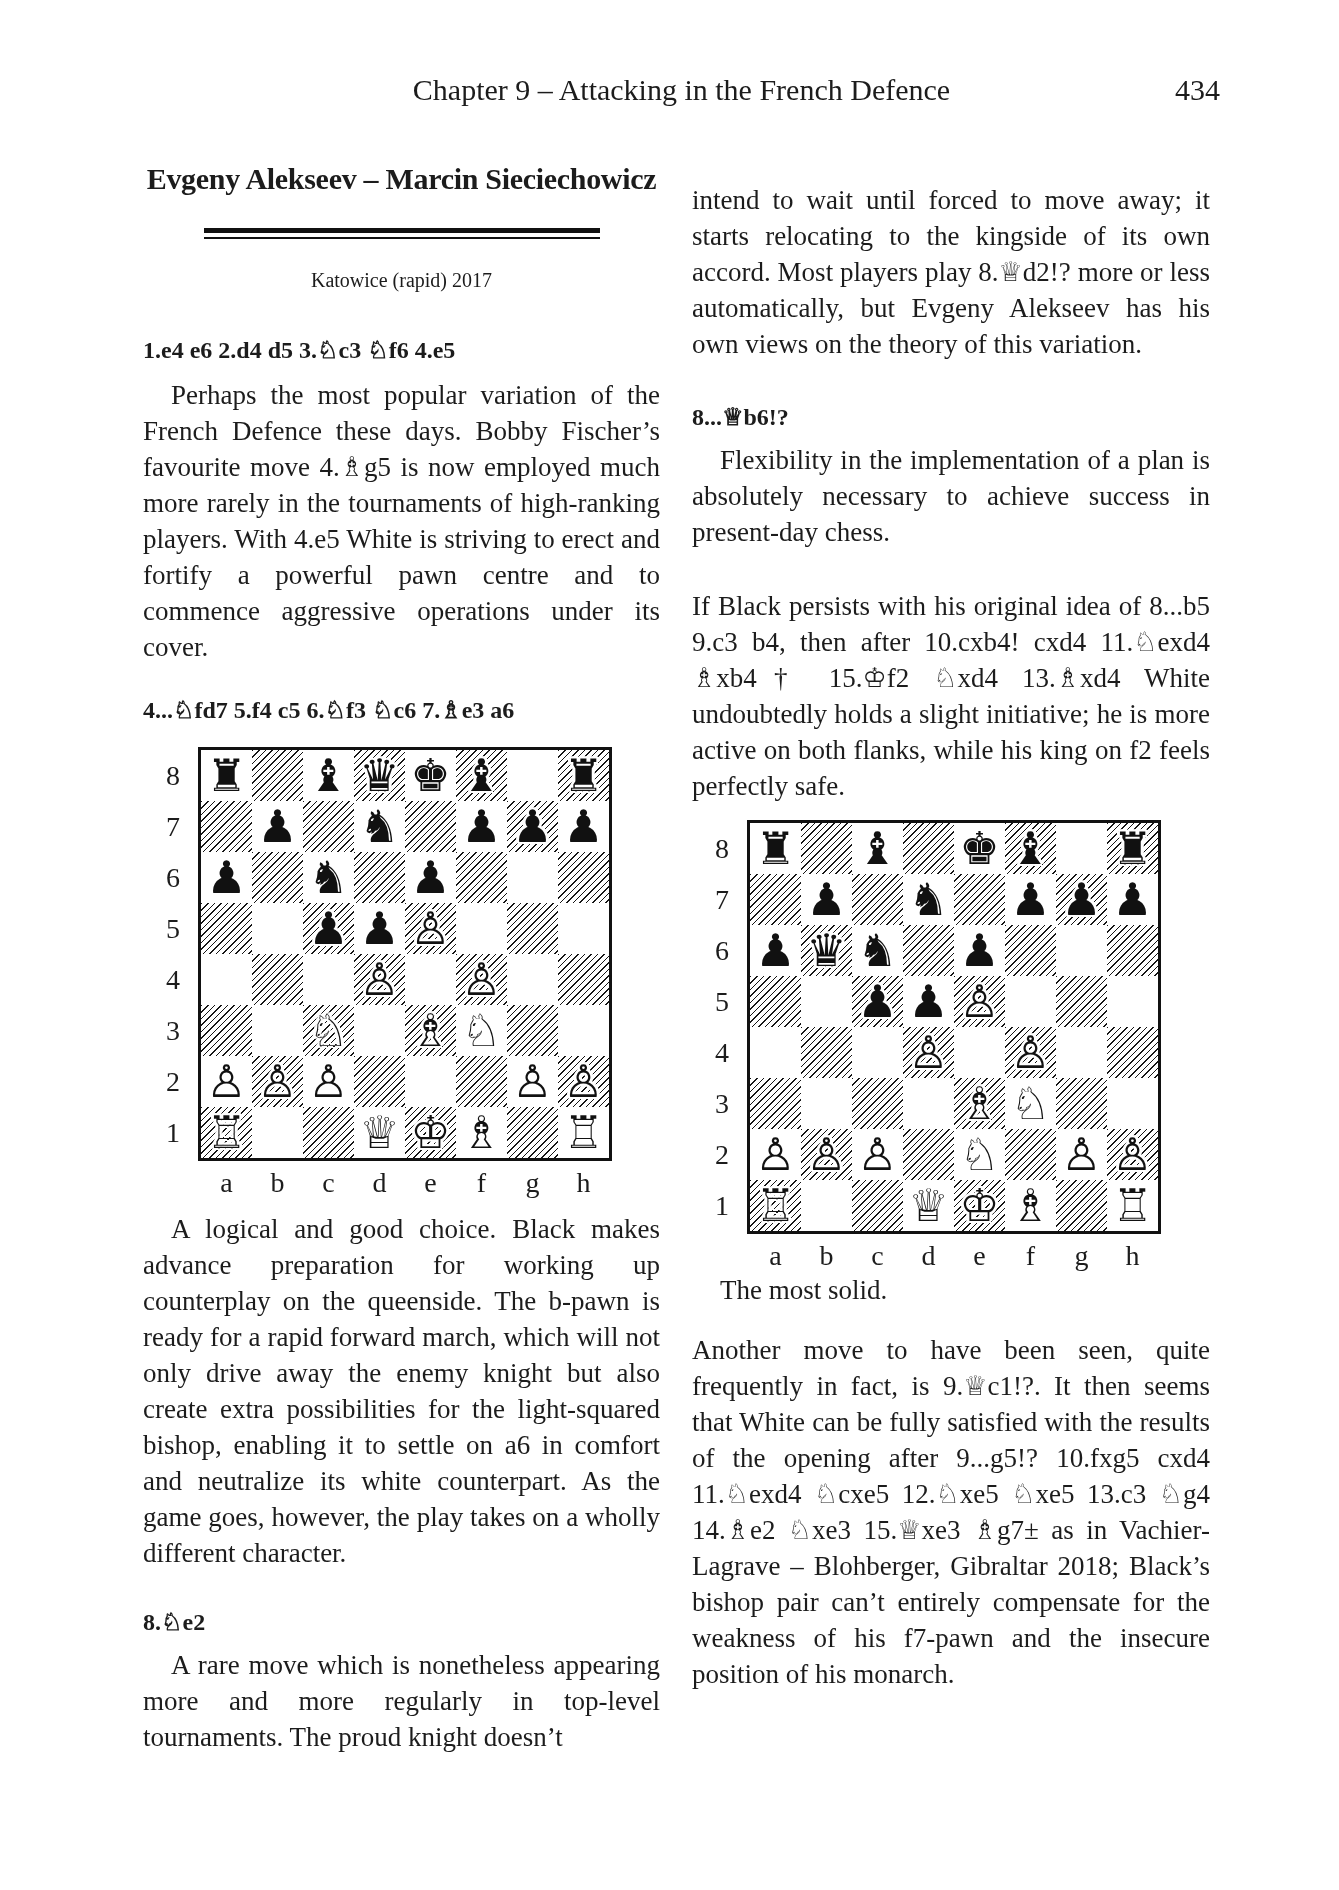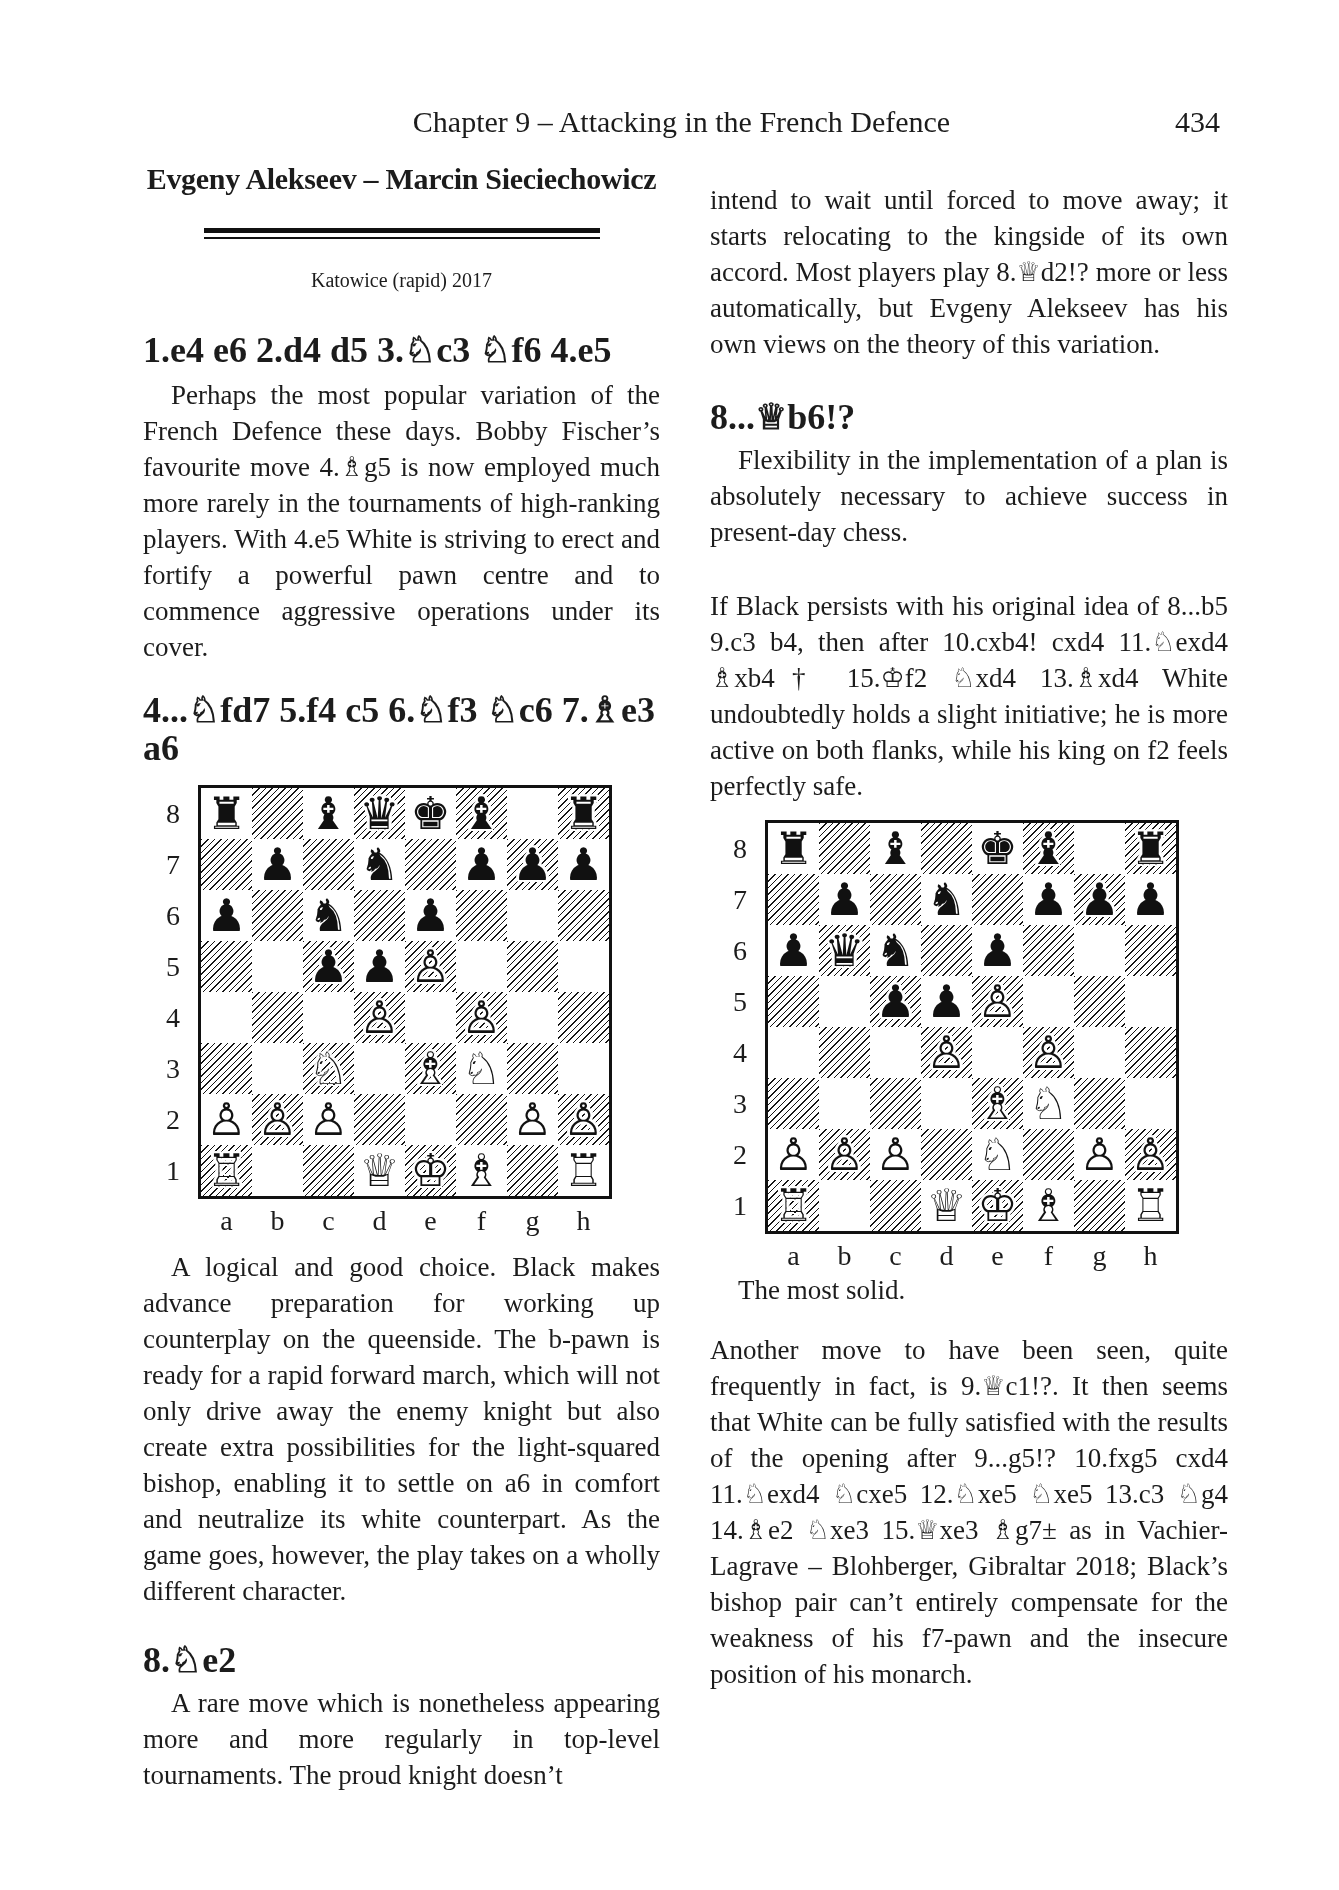"Chapter 9 – Attacking in" .running-header { top: 104px -> 72px }
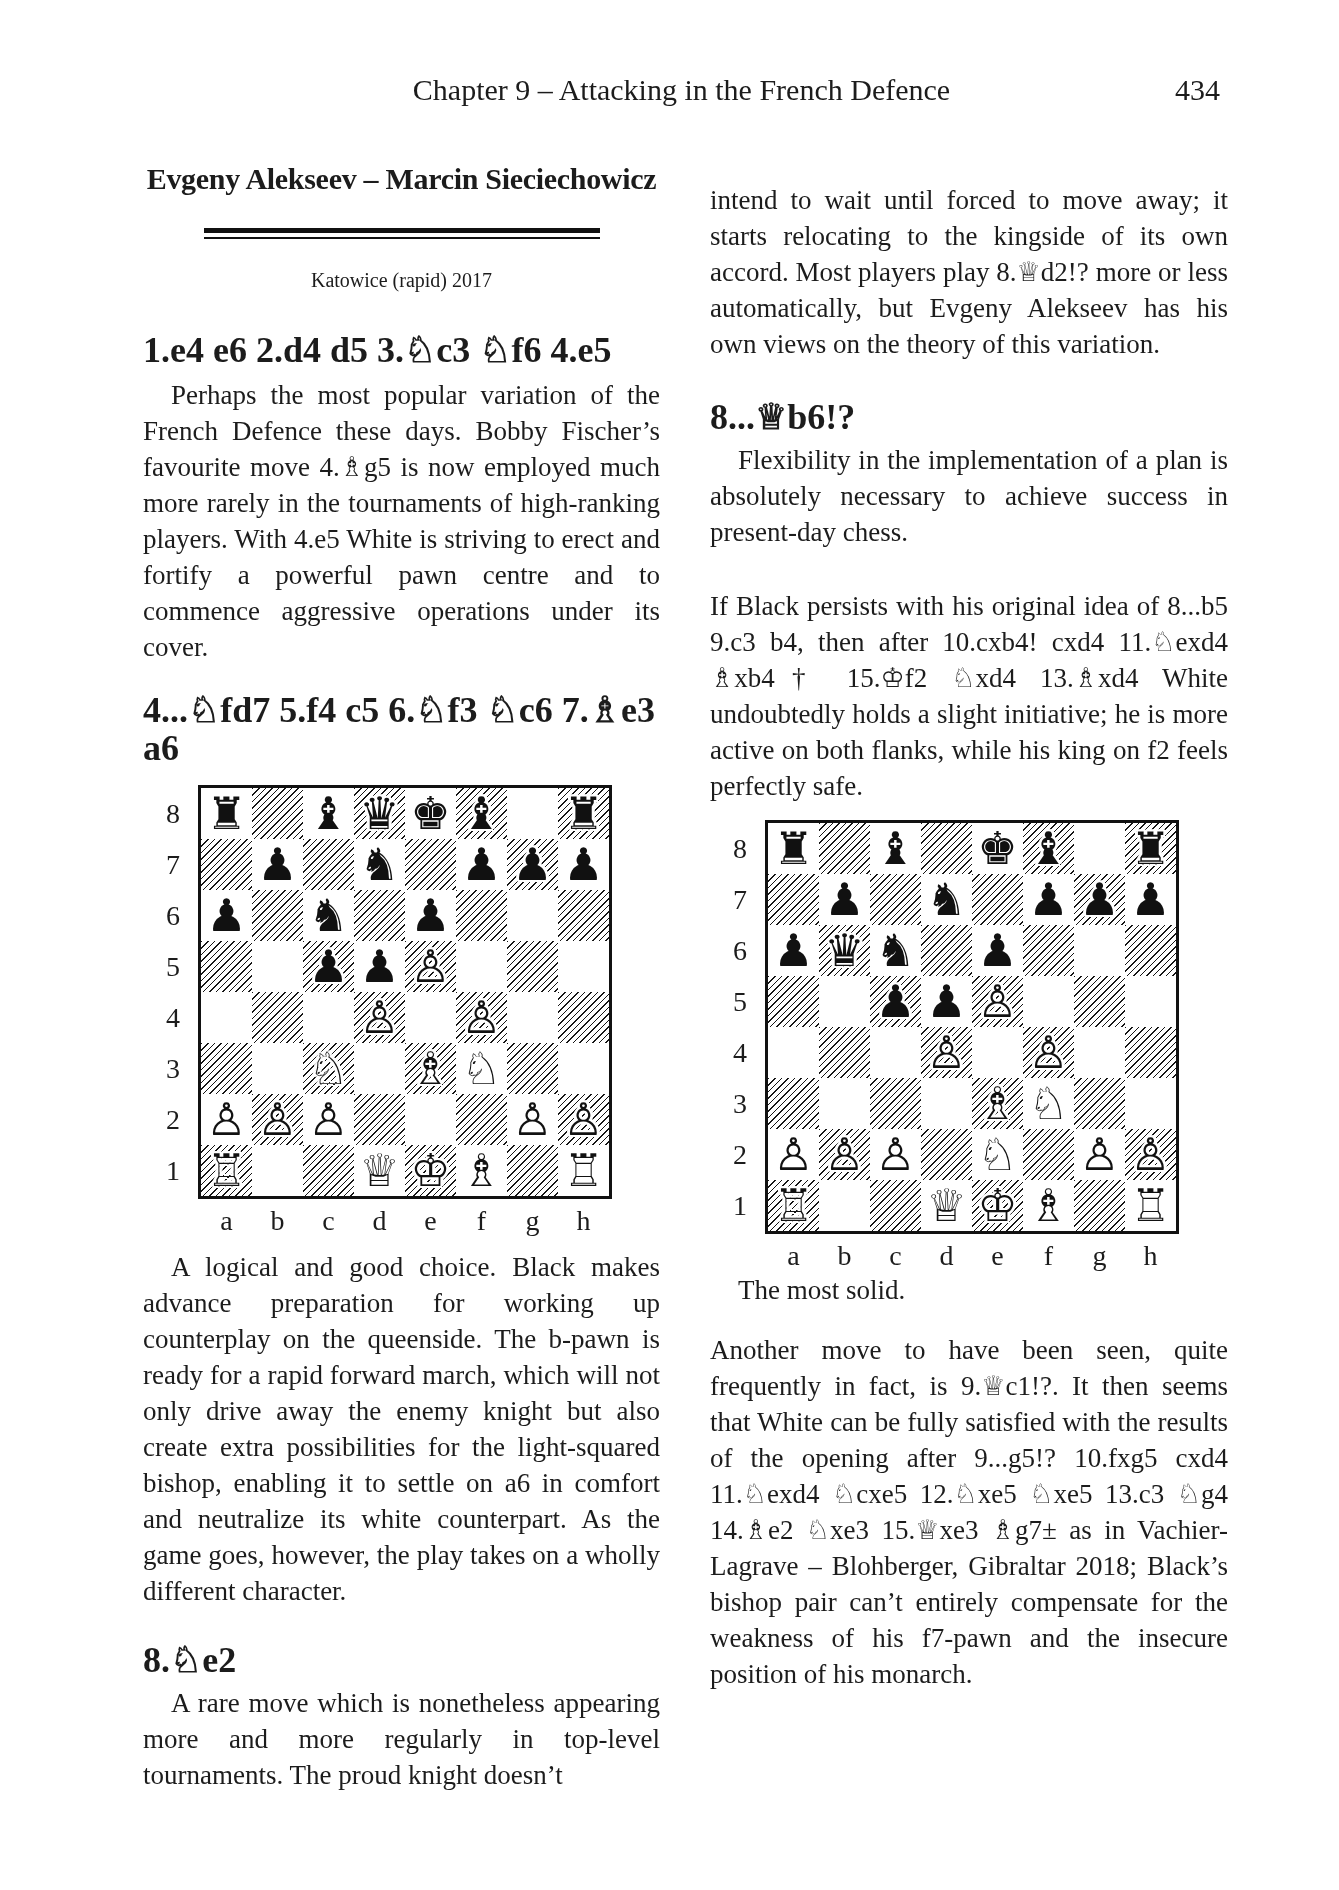"intend to wait until forced" .col-right { left: 710px -> 692px }
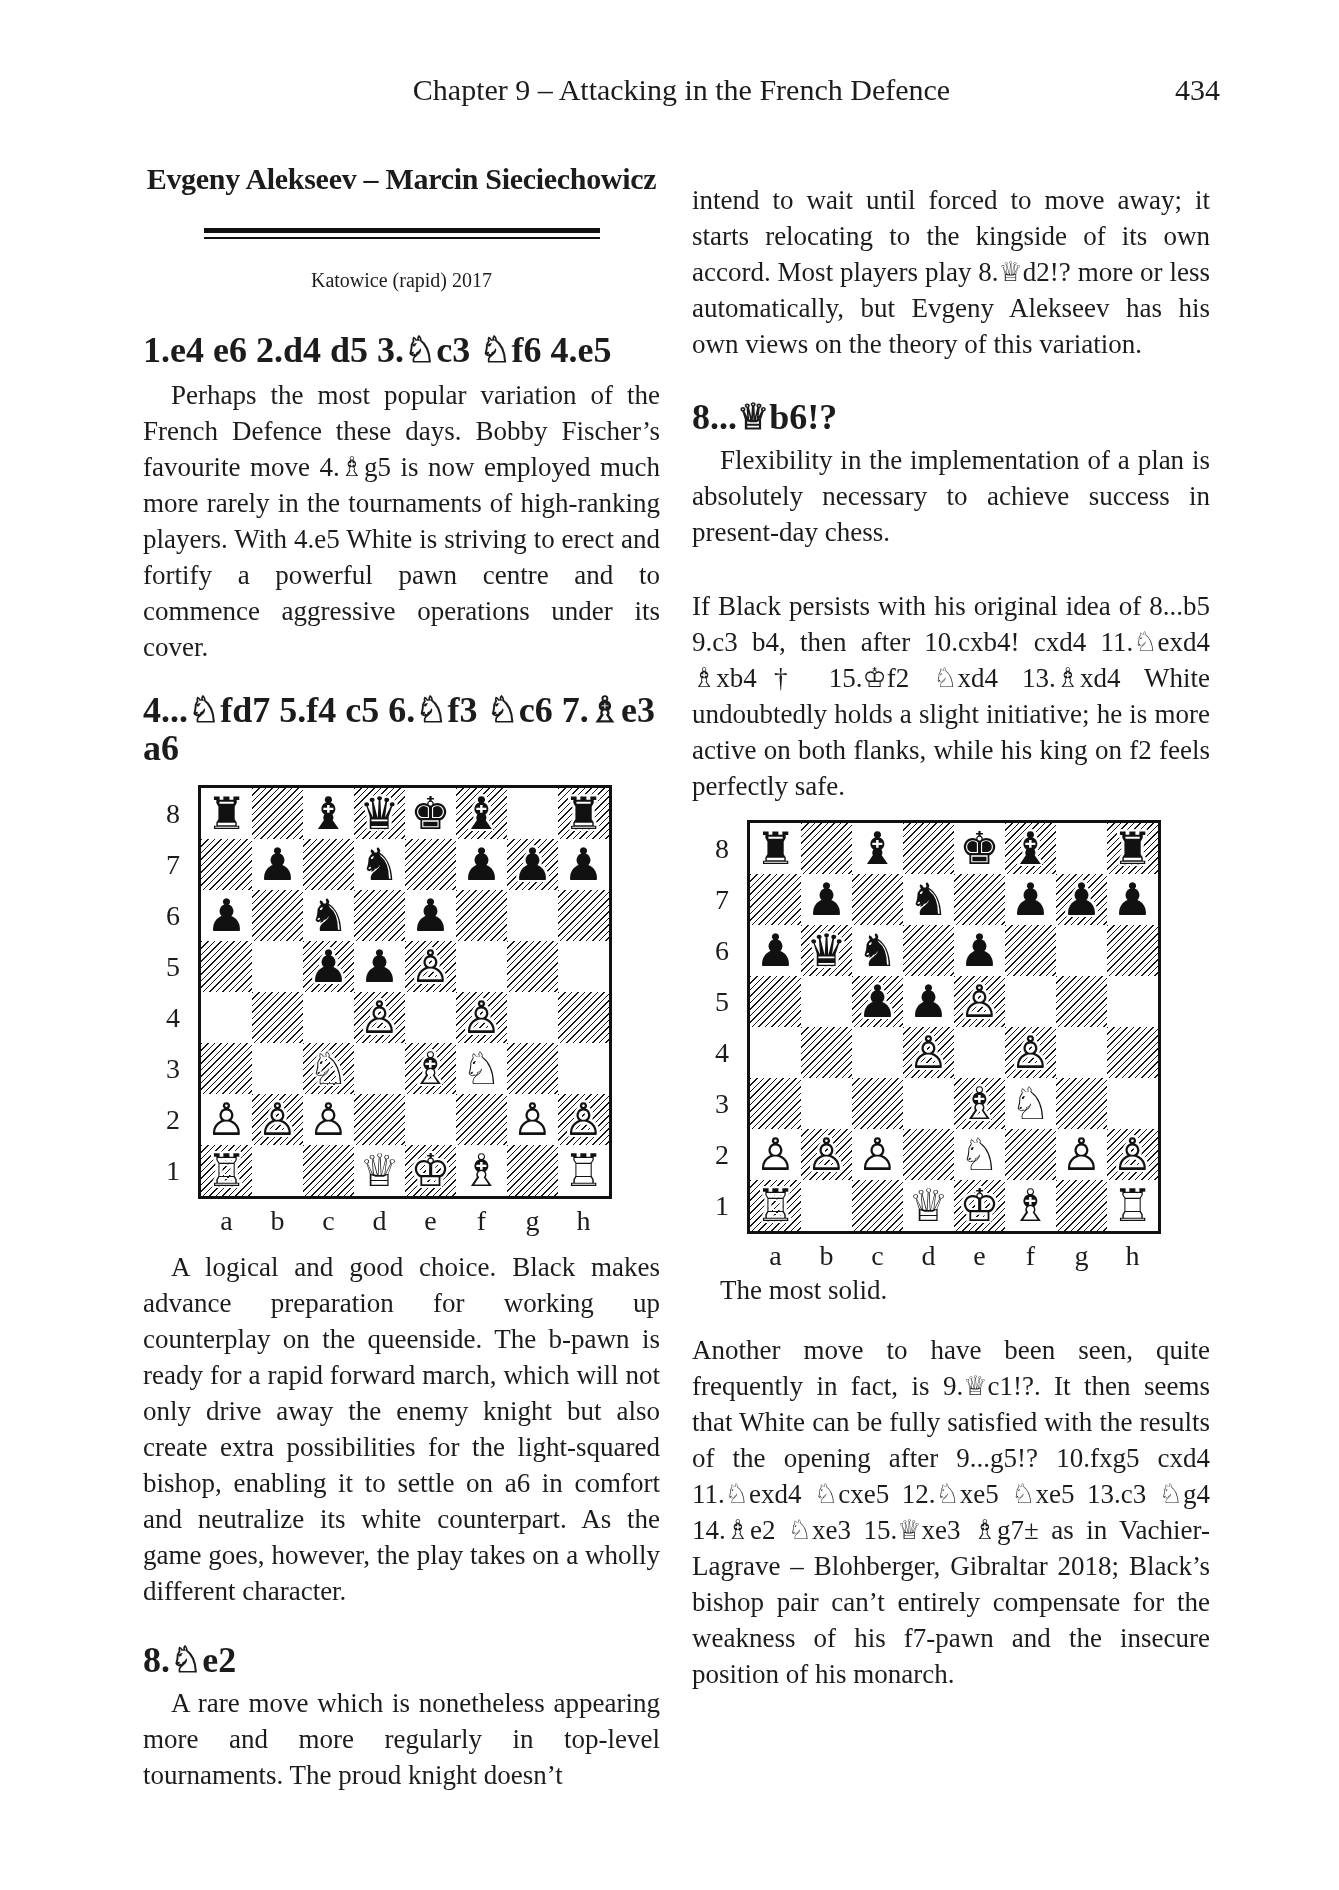"1.e4 e6 2.d4 d5 3.♘c3" .moves { font-size: 36px -> 24px }
